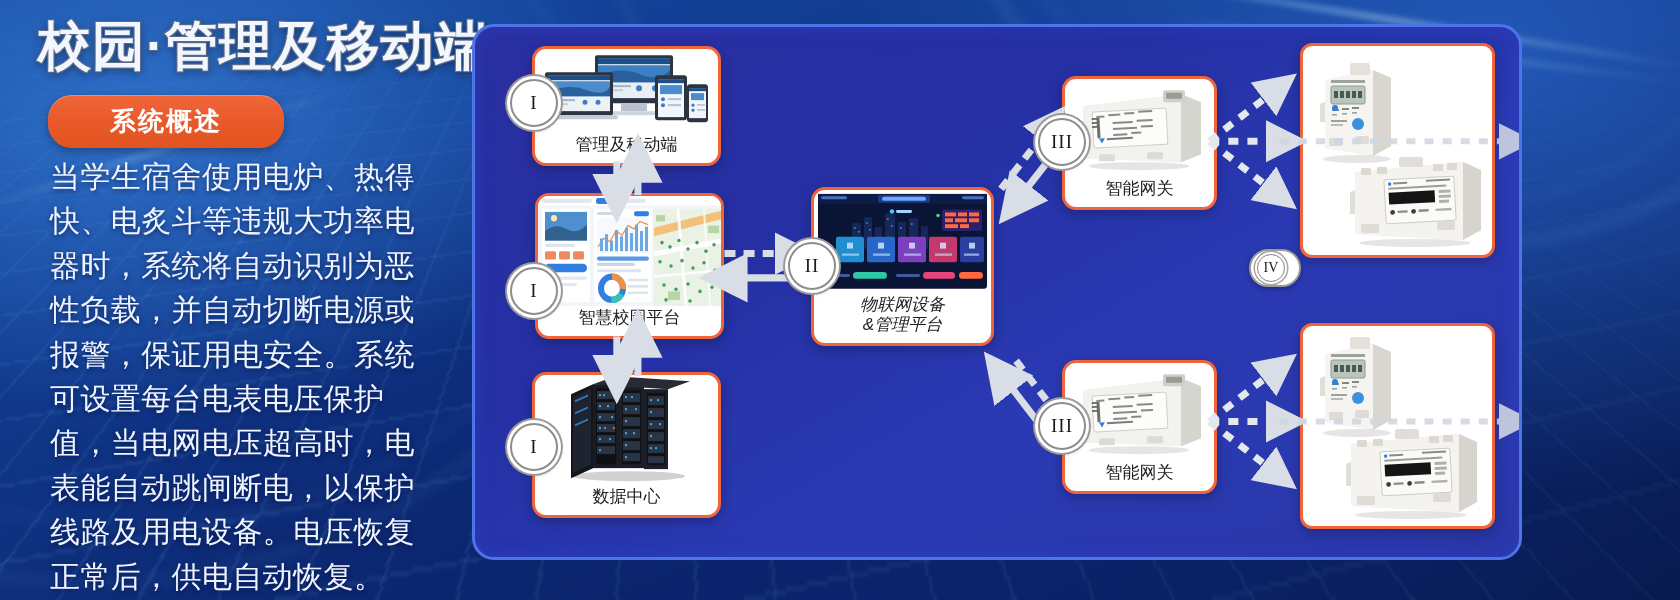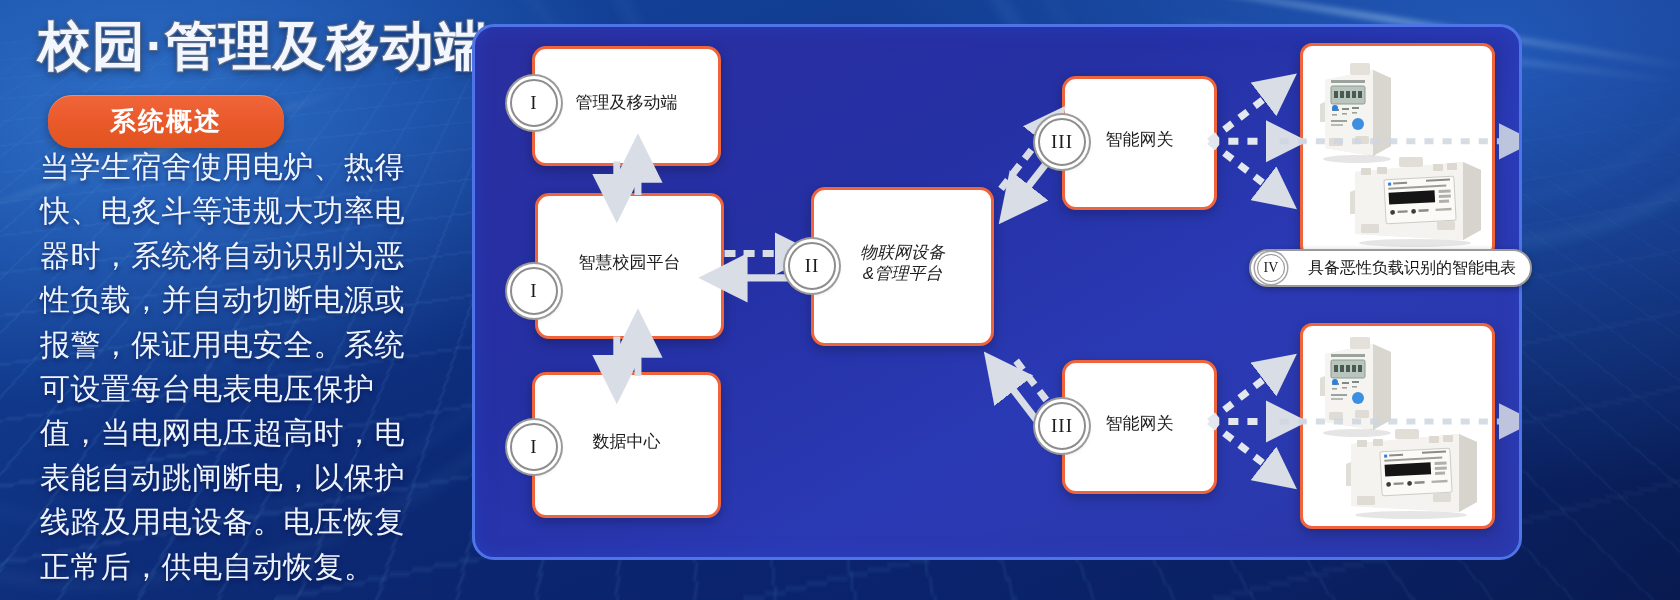"管理及移动端" .card { flex-direction: row -> column }
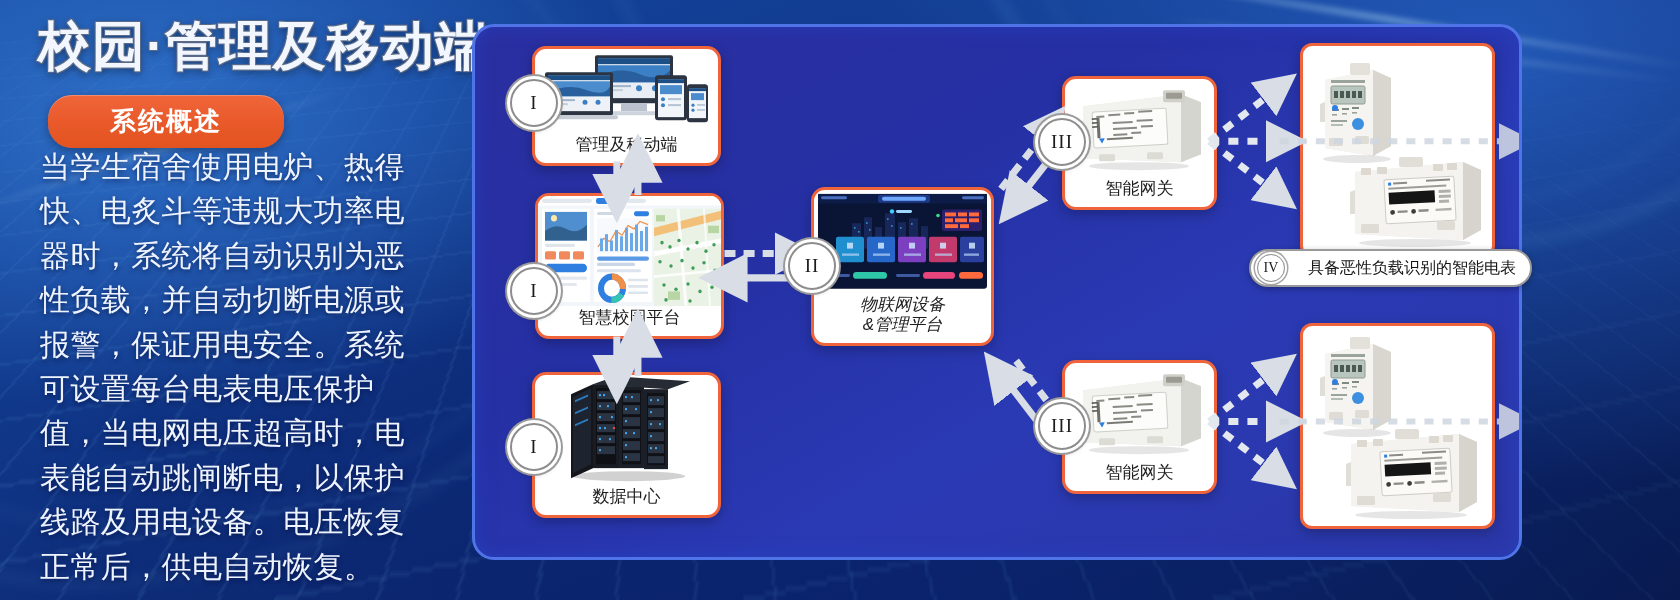"当学生宿舍使用电炉、热得快、电炙斗等违规大功率电器时，系统将自动识别为恶性负载，" .body-text p { margin: 0 -> 10px }
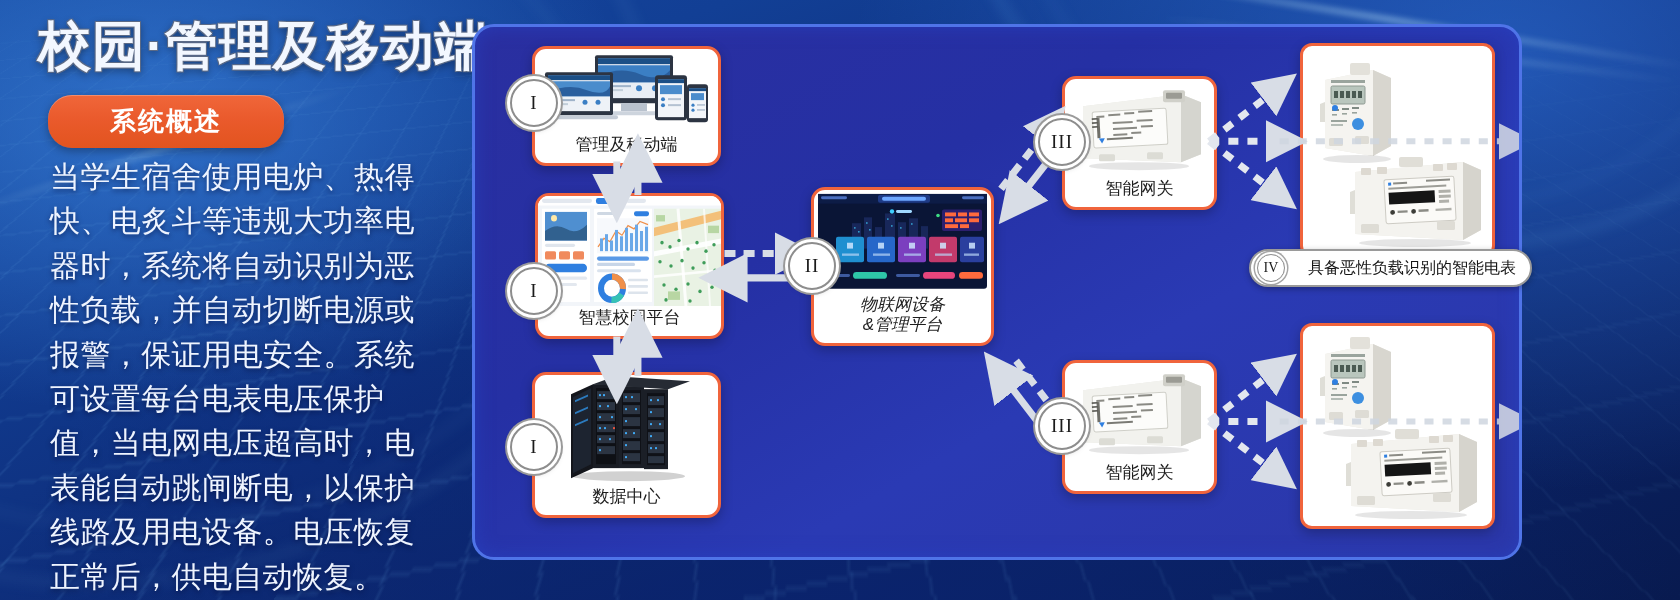"IV" .meter-label { gap: 23px -> 0 }
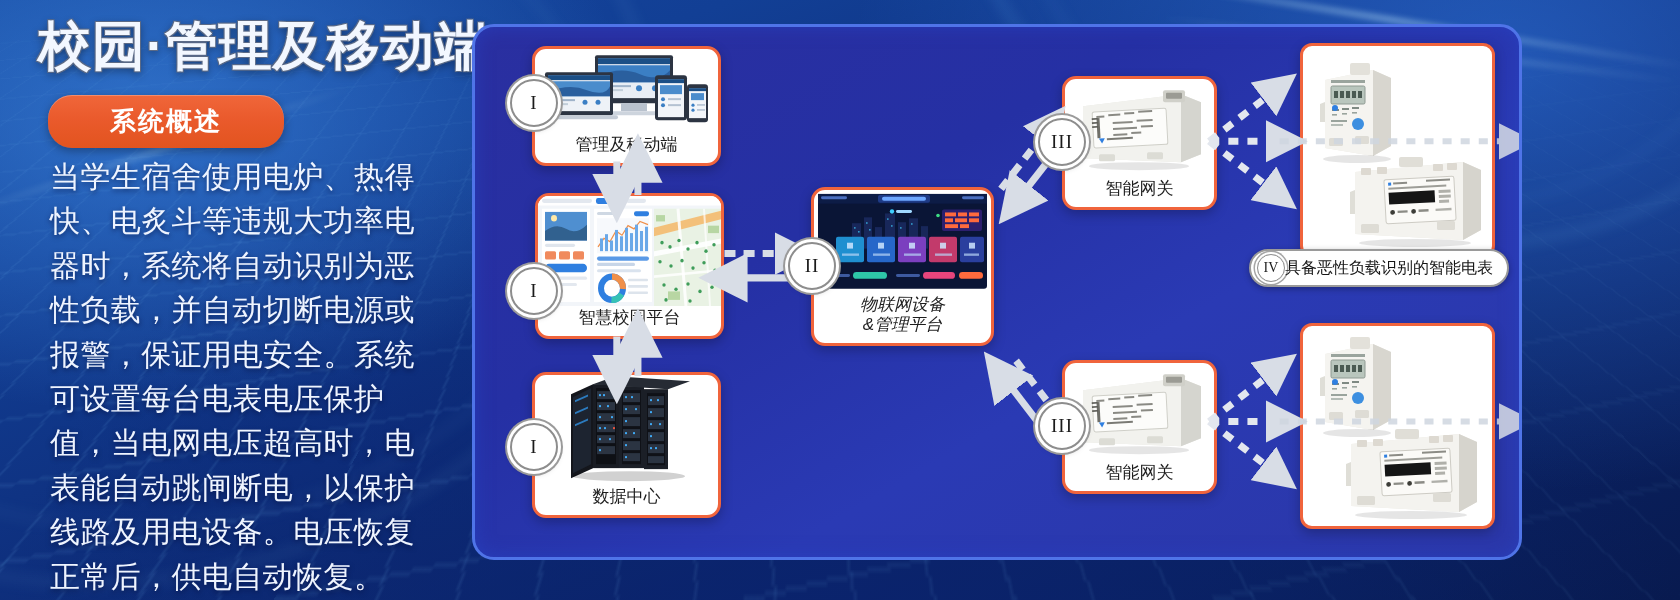"具备恶性负载识别的智能电表" span.mtxt { html: <span>具备恶性负载识别的智能电表</span> -> none }
